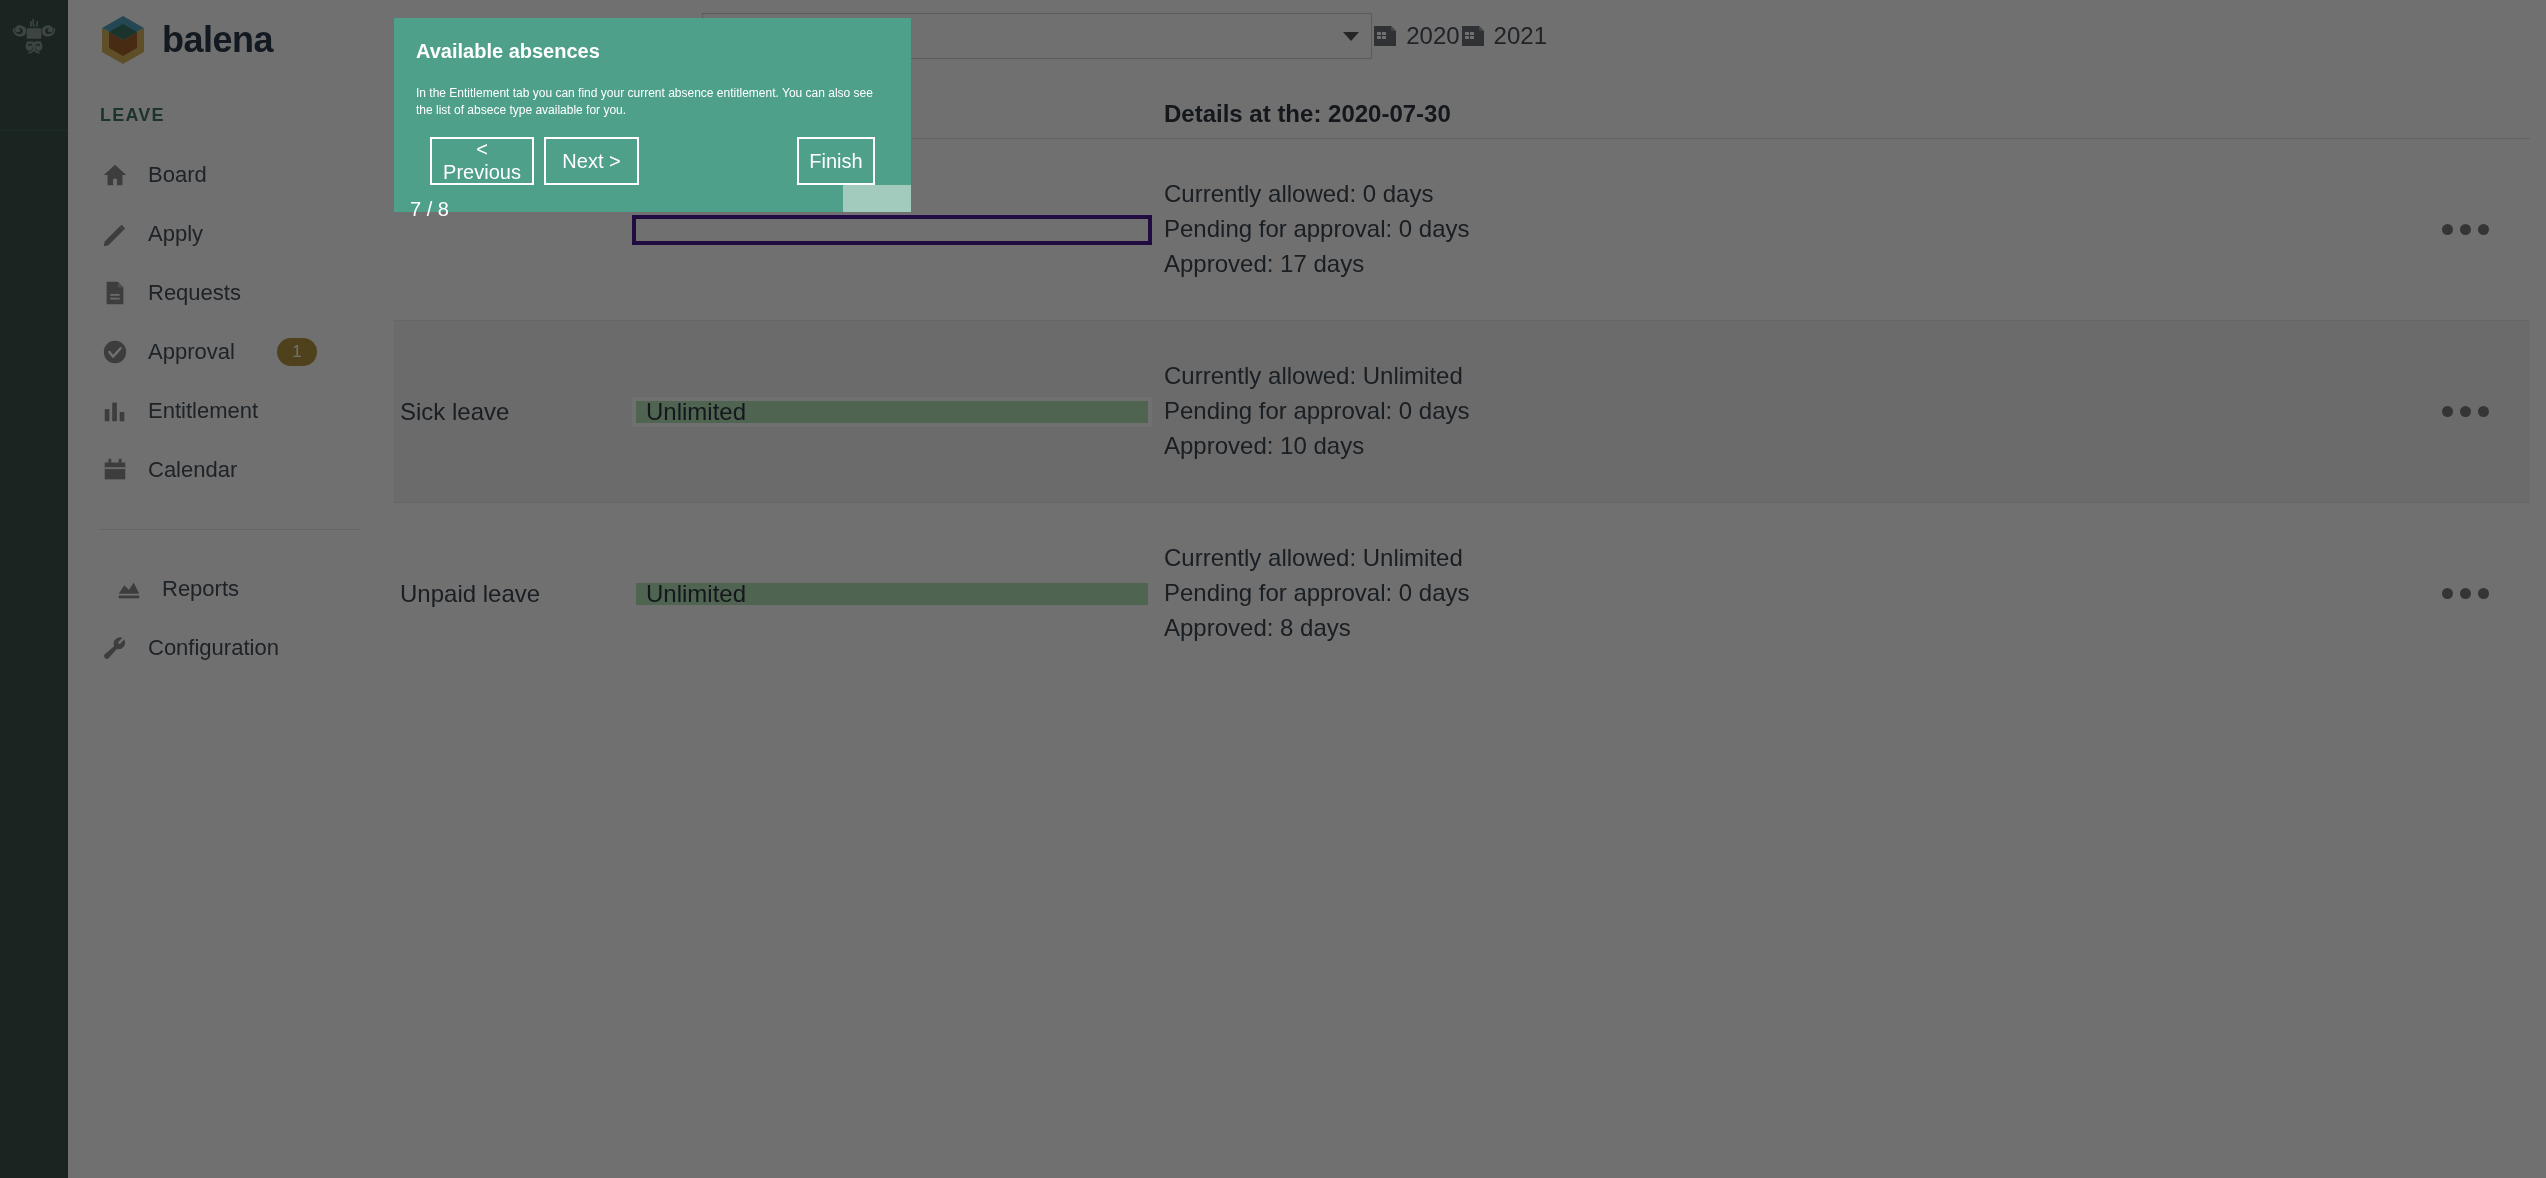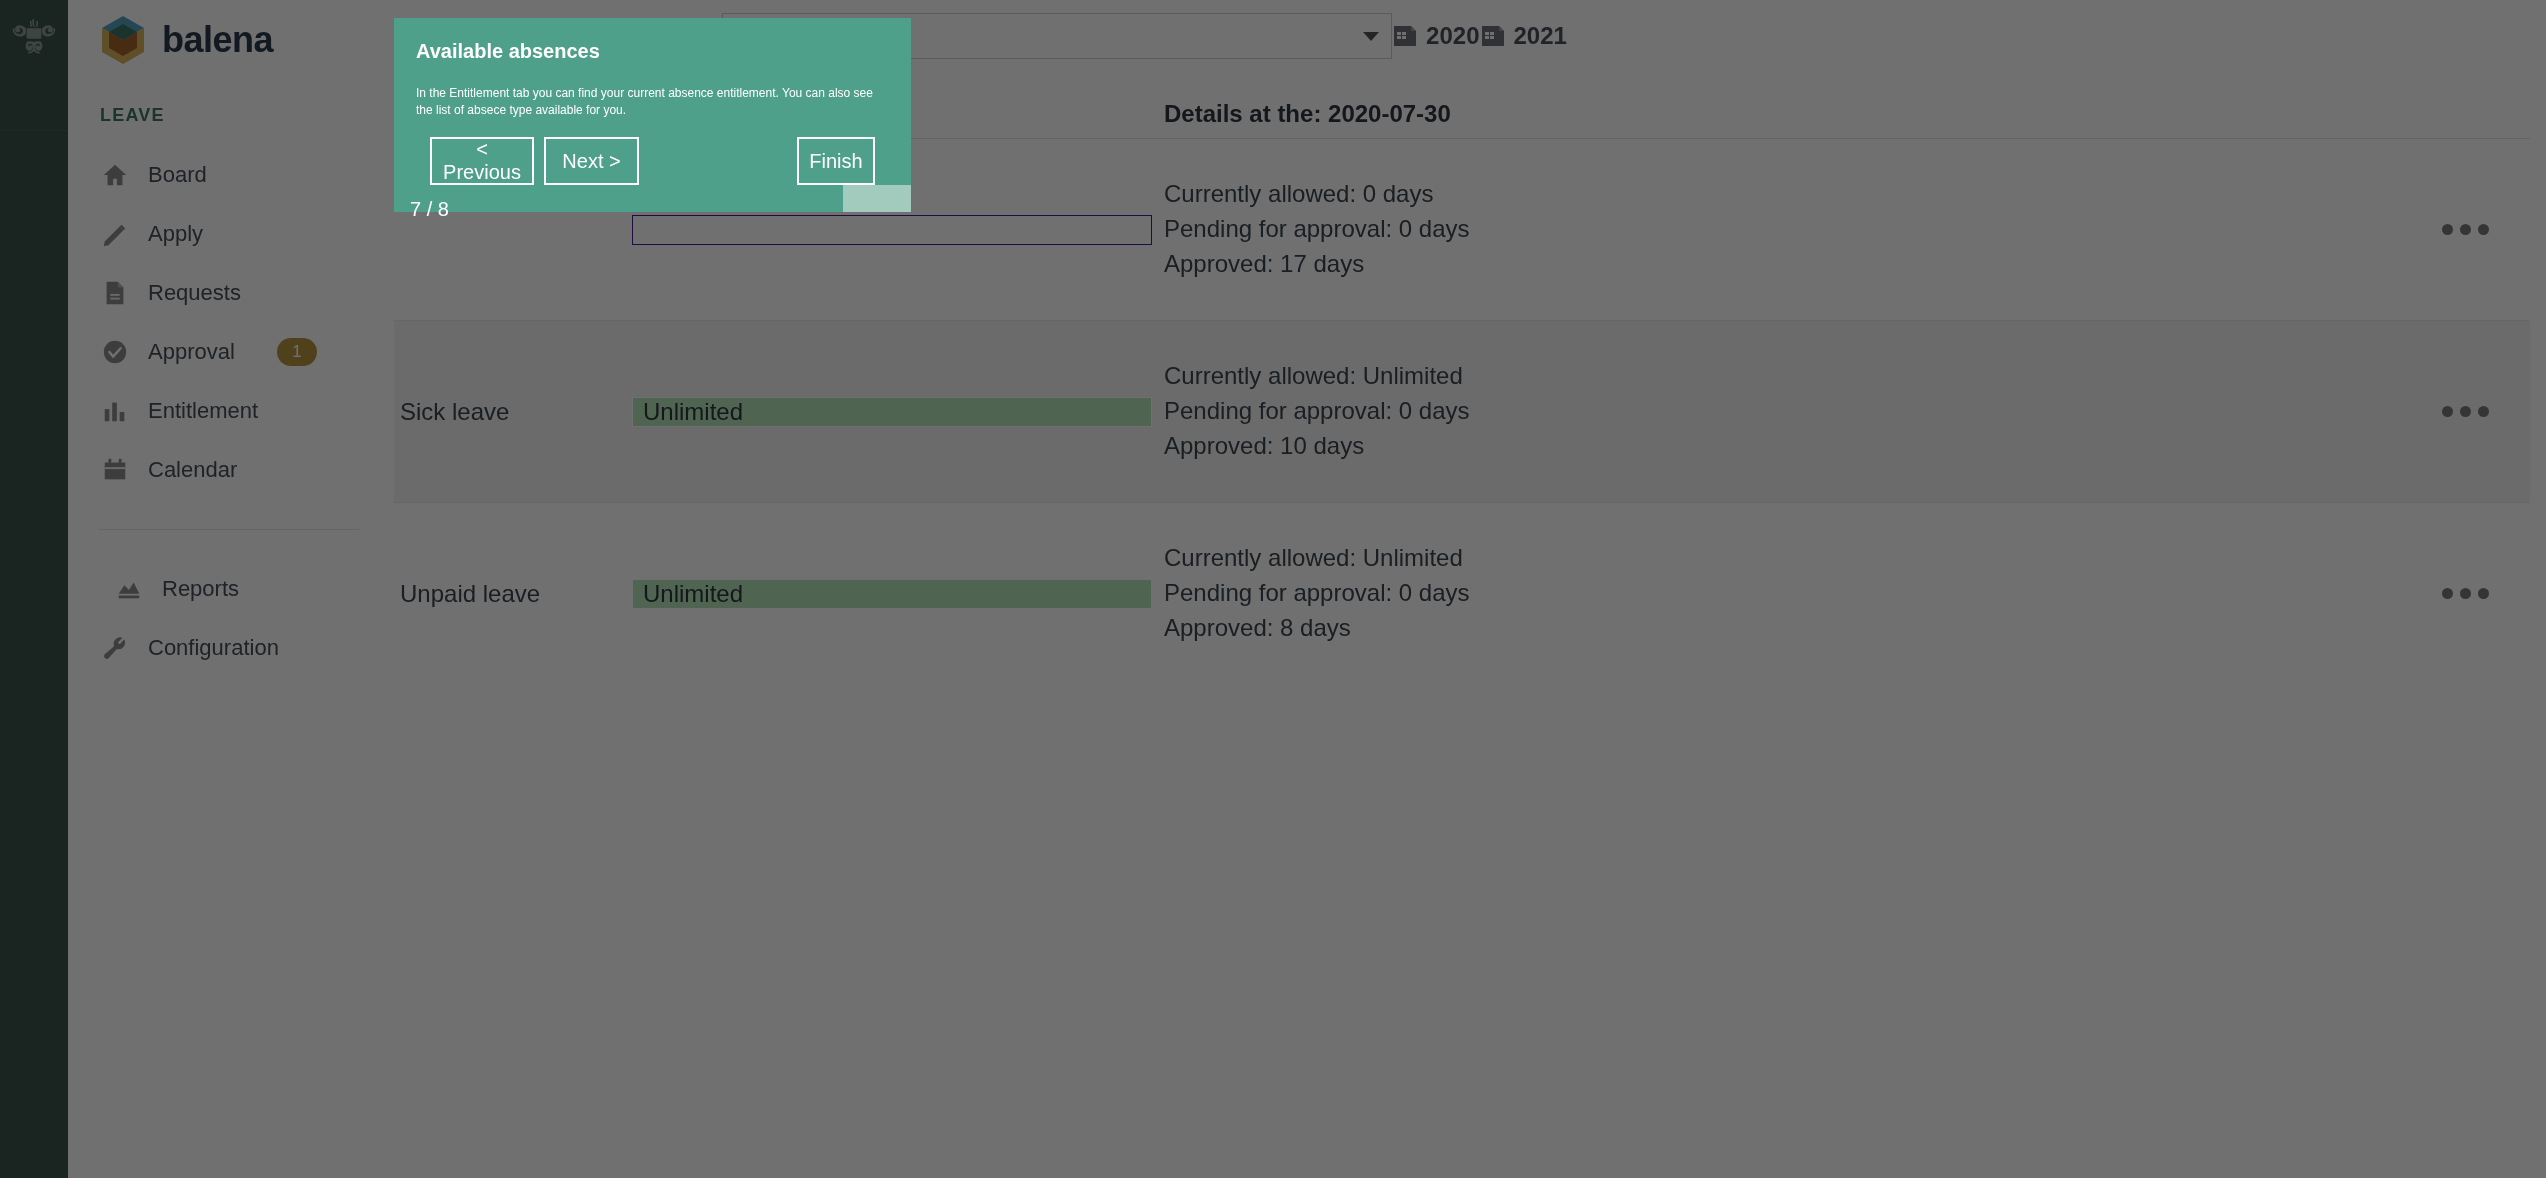"2020" .page-head { font-weight: bold -> none }
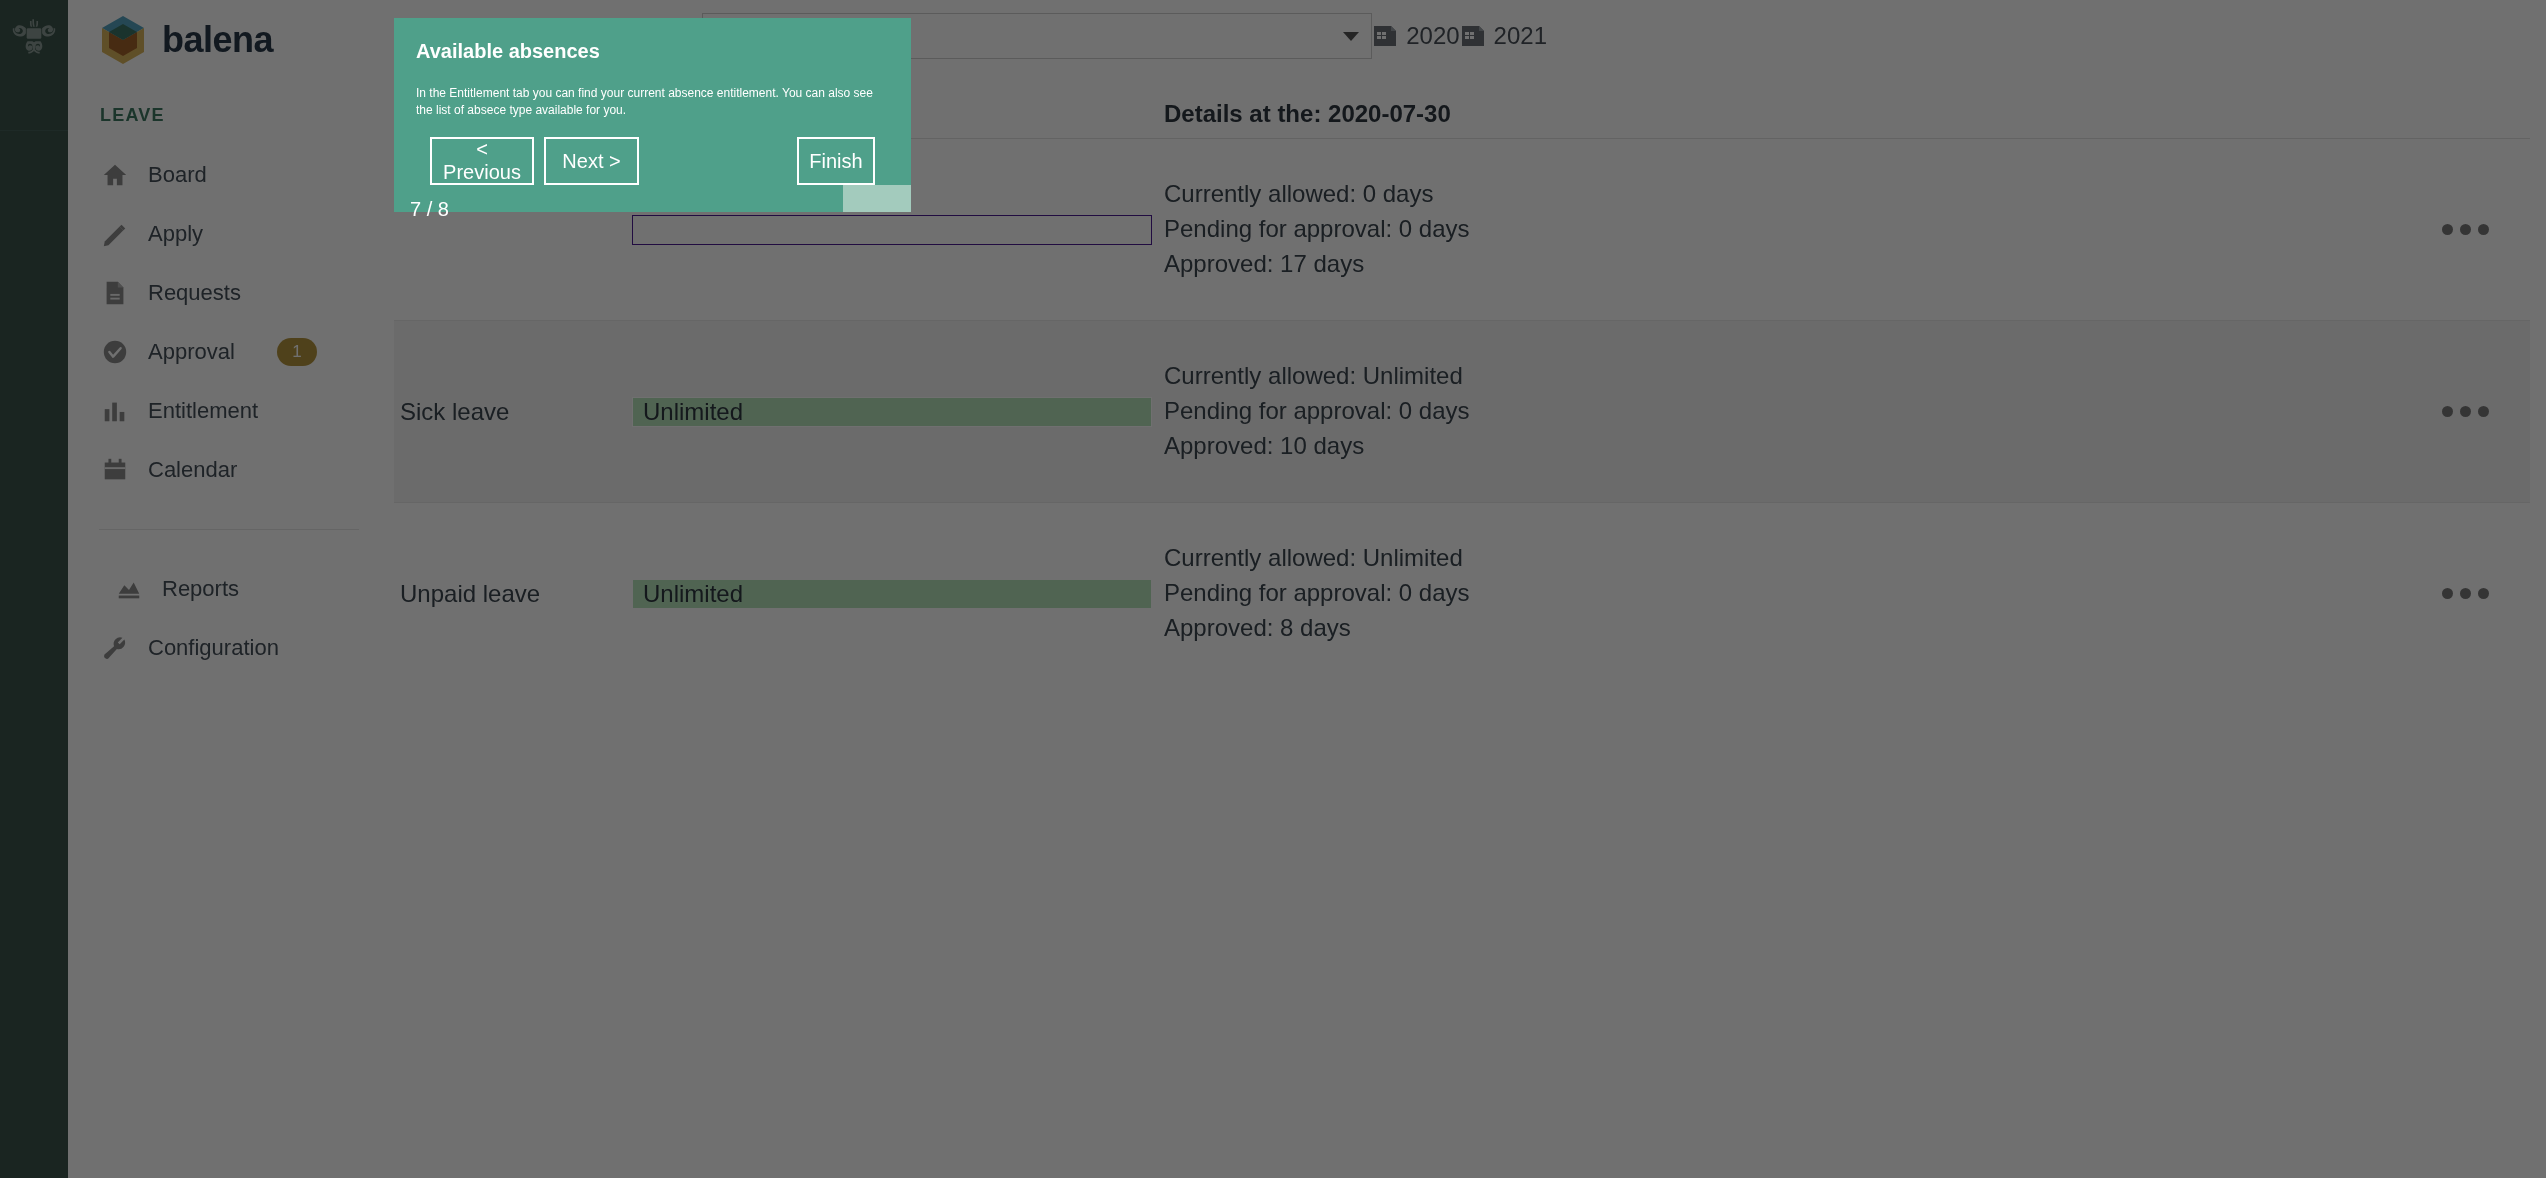"Unlimited" .bar-track { border: 1px solid #4c1d95 -> 4px solid #4c1d95 }
